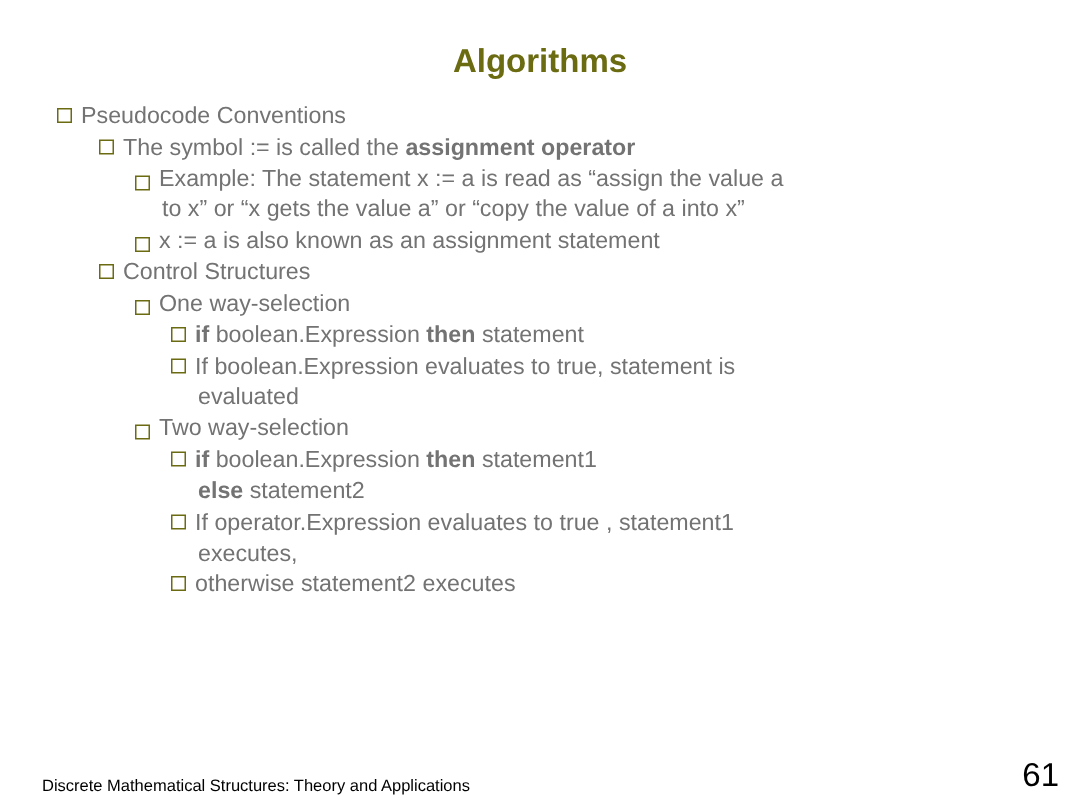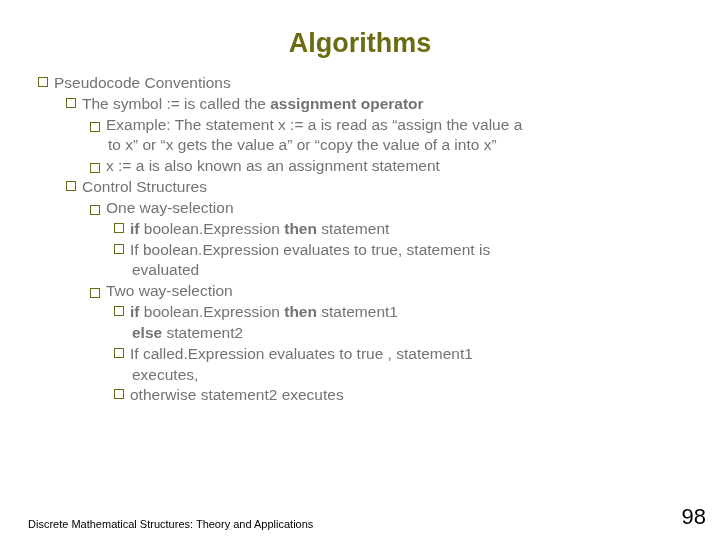"Algorithms" .title { font-size: 27px -> 22px }
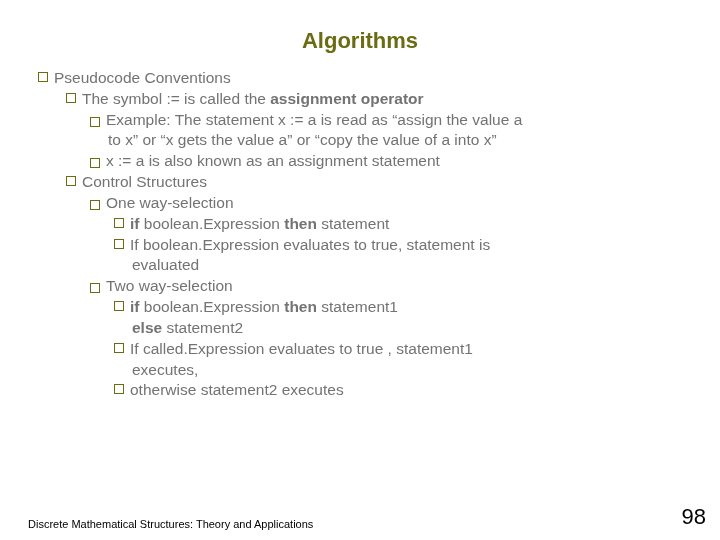"If called.Expression evaluates to true" div.txt { text: called.Expression -> operator.Expression }
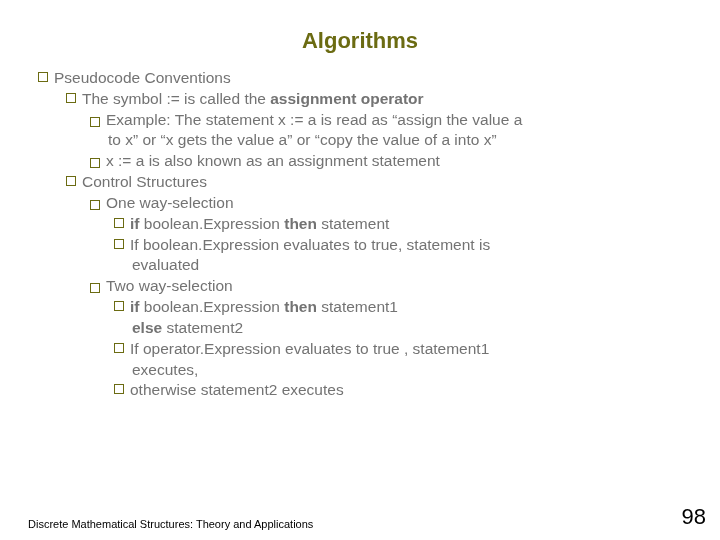"98" div.footer-right { text: 98 -> 61 }
